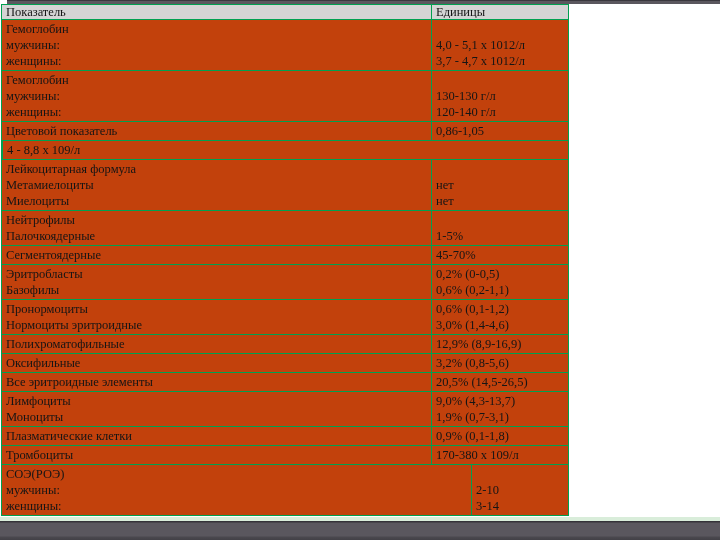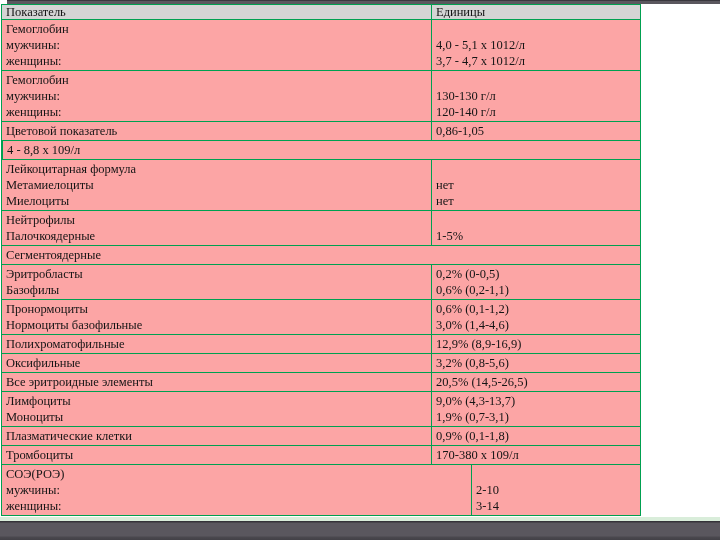"Показатель" .ref-table { background: #fca5a5 -> #c2410c; width: 640px -> 568px }
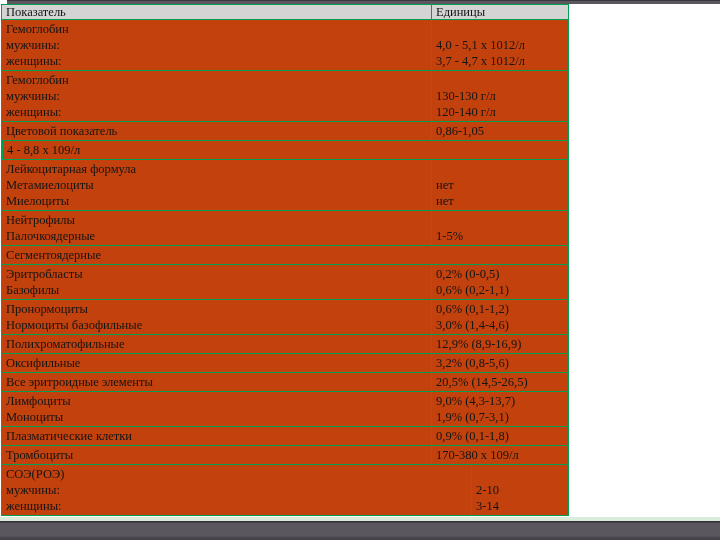"45-70%" div.cell { html: none -> <div> <div>45-70%</div> </div> }
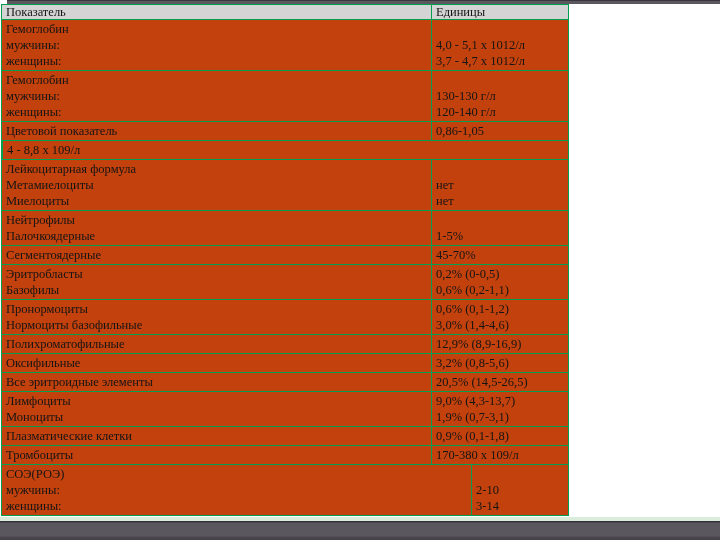"Нормоциты базофильные" div.line { text: базофильные -> эритроидные }
